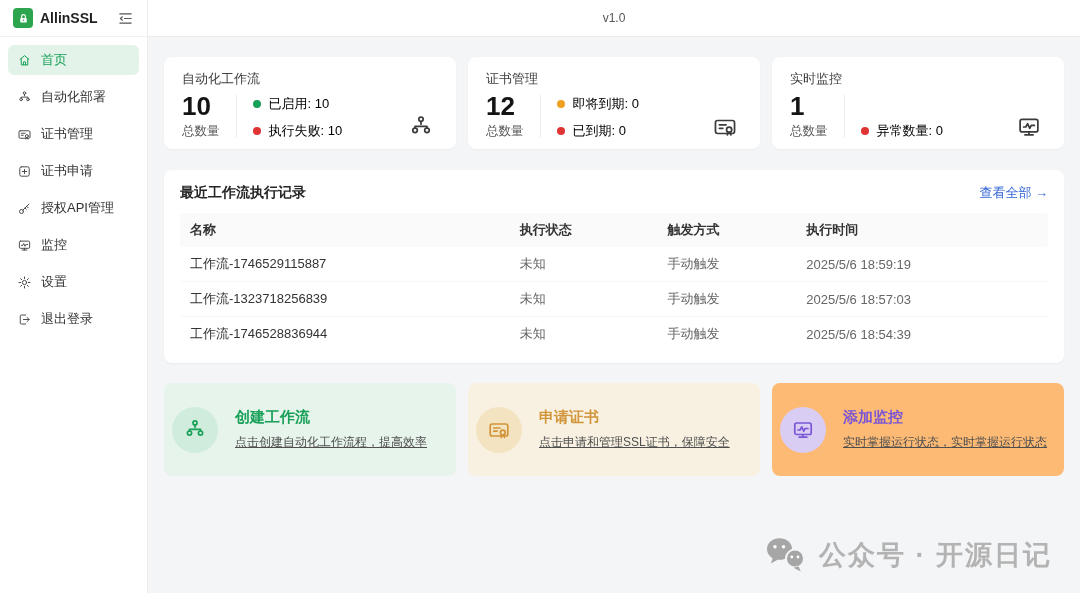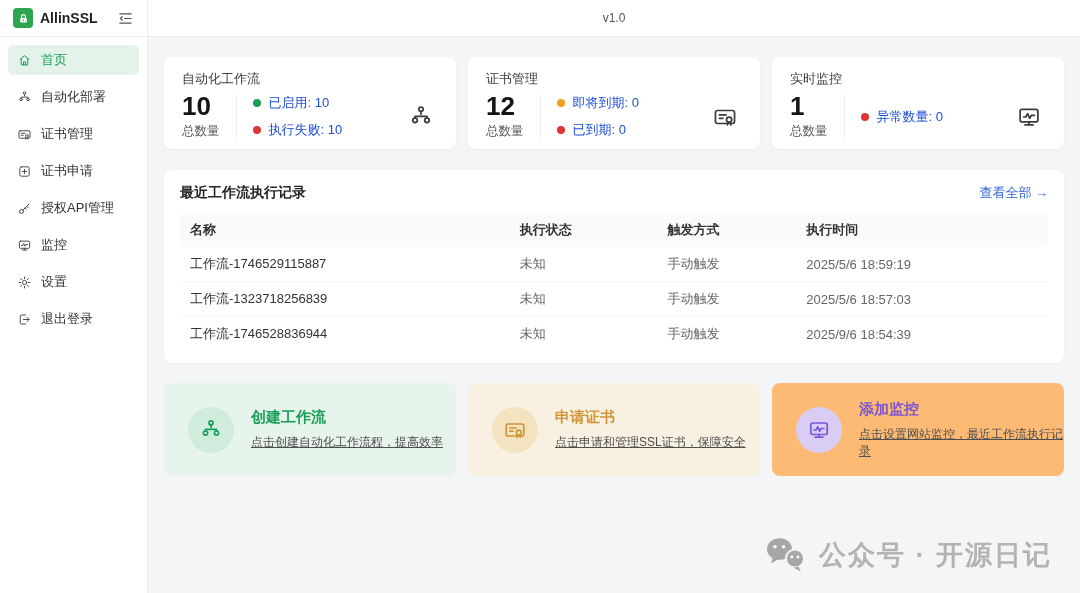"10" .stat-body { align-items: center -> flex-end }
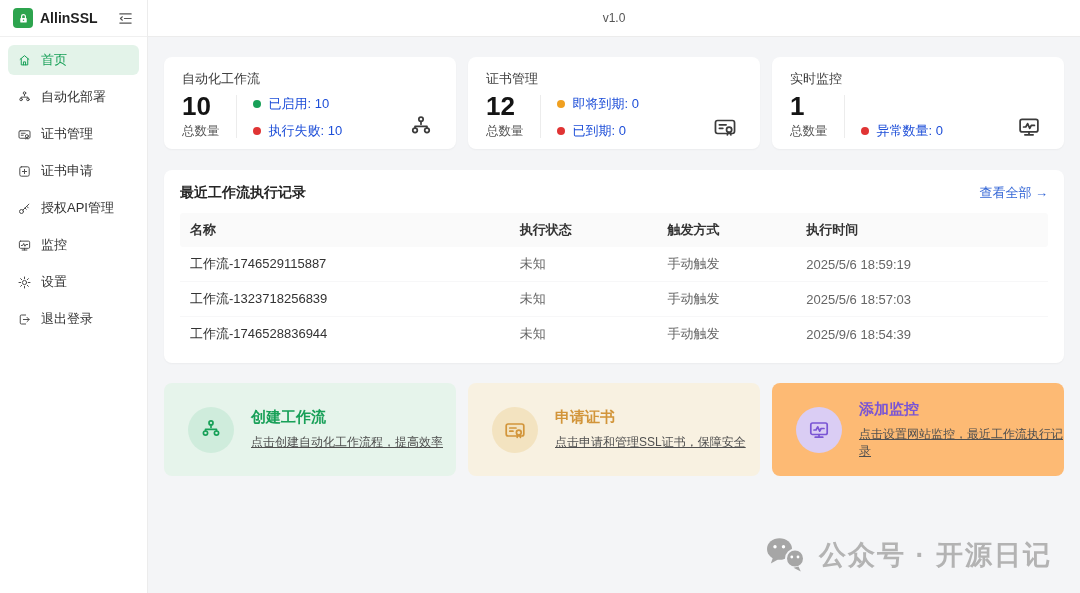"已启用: 10" .metric { color: #1d4ed8 -> #000000 }
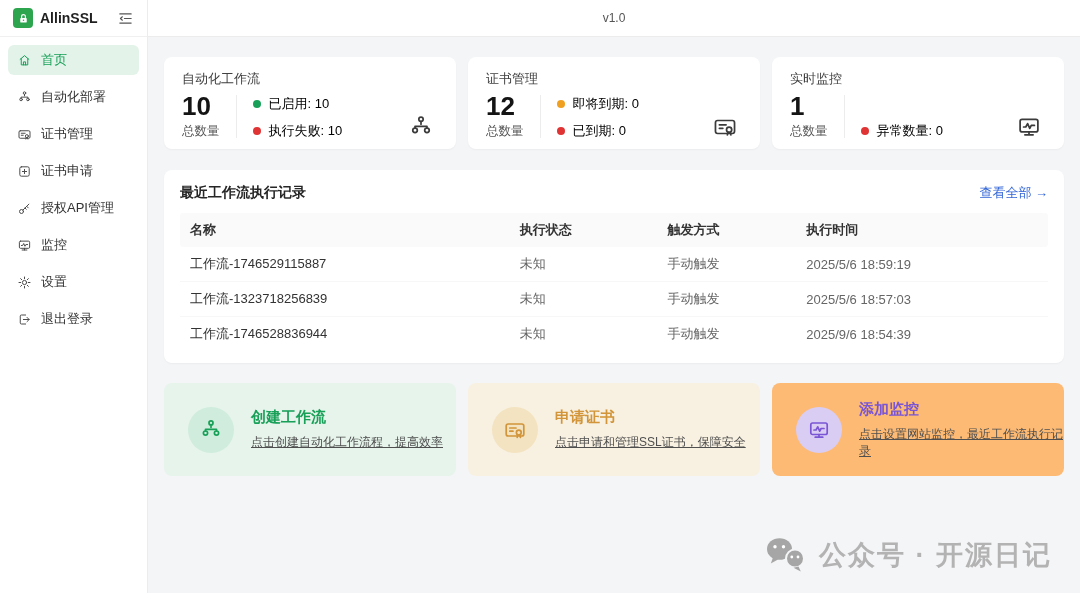"2025/9/6 18:54:39" div.tcell { text: 2025/9/6 -> 2025/5/6 }
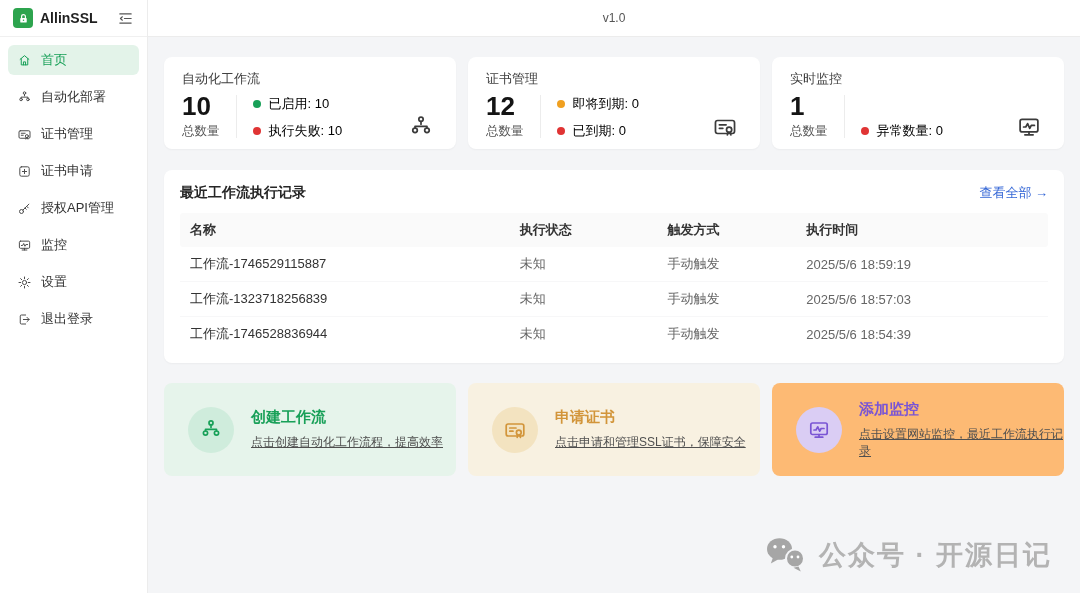"创建工作流" .action-card { padding-left: 24px -> 8px }
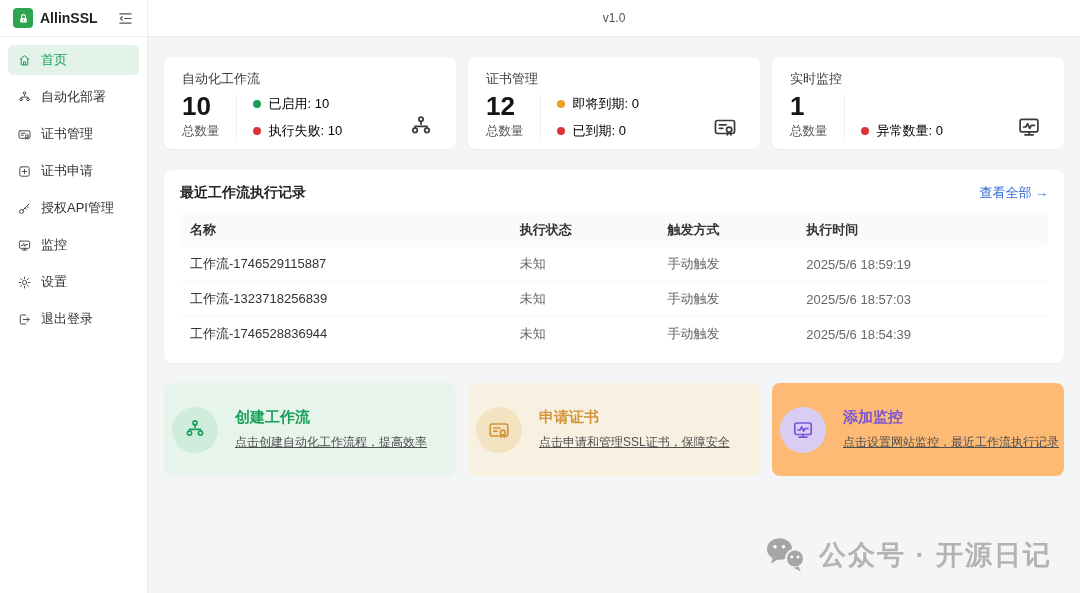"点击设置网站监控，最近工作流执行记录" div.action-desc { text: 点击设置网站监控，最近工作流执行记录 -> 实时掌握运行状态，实时掌握运行状态 }
